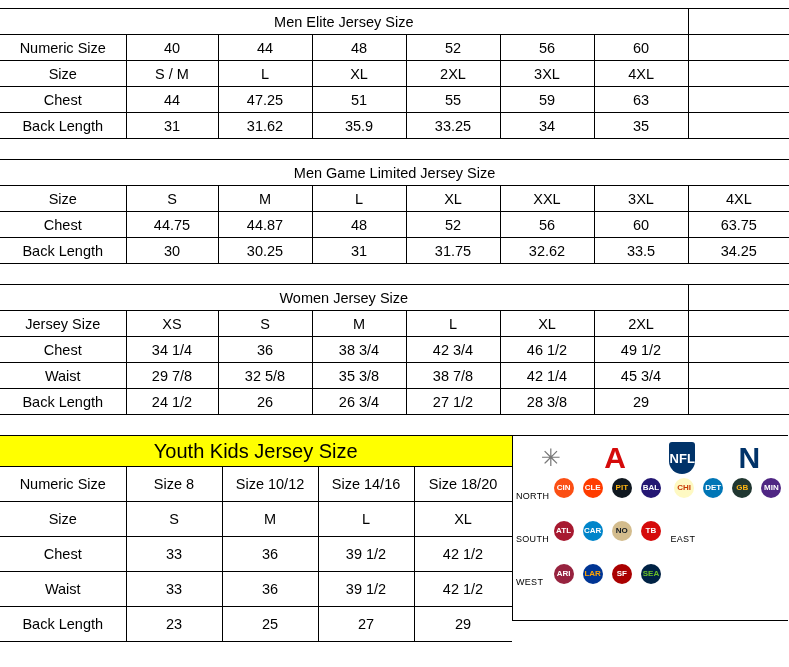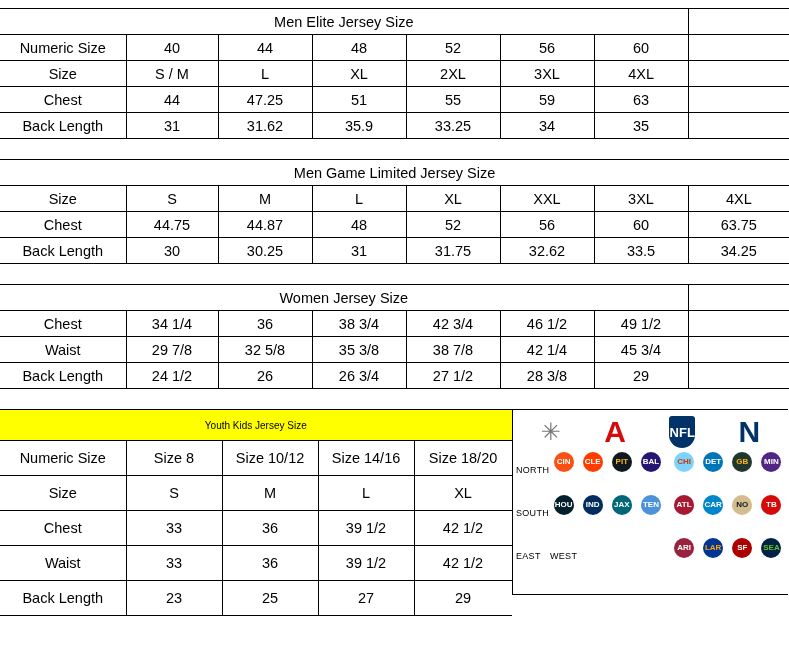"Jersey Size" tr { html: none -> <tr> <td>Jersey Size</td> <td>XS</td> <td>S</td> <td>M</td> <td>L</td> <td>XL</td> <td>2XL</td> <td></td> </tr> }
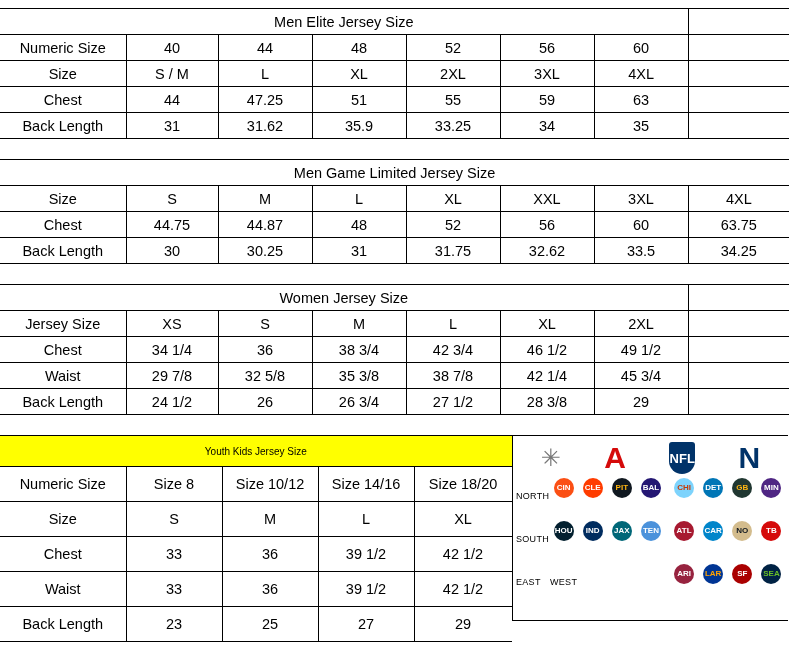"Youth Kids Jersey Size" table.youth td.section-head { font-size: 10px -> 20px }
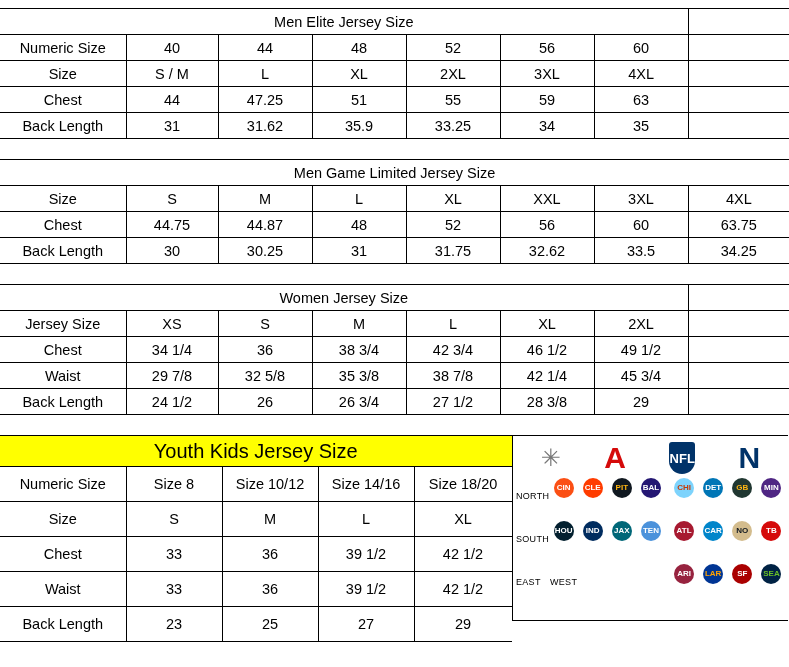"CHI" span.team-dot { background: #7dd3fc -> #fef9c3 }
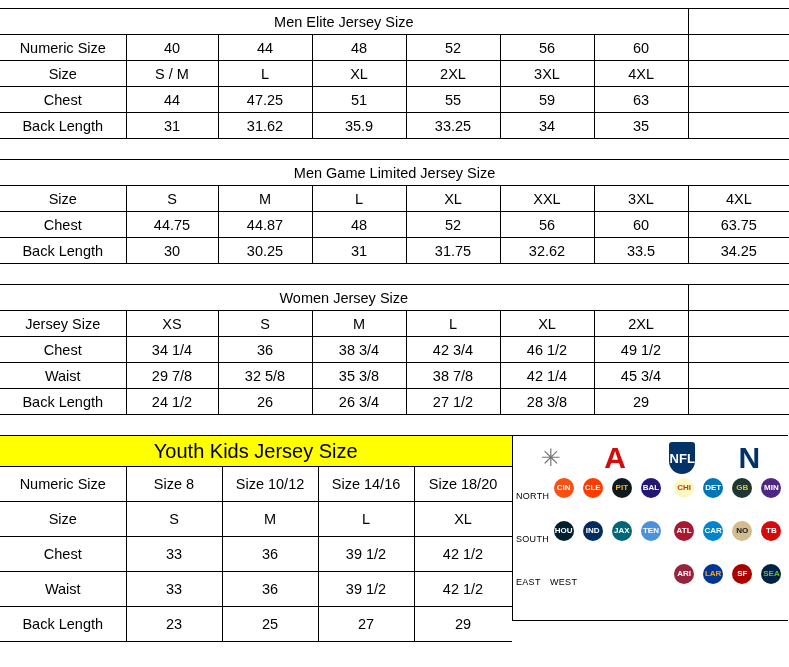"HOU" div.team-cell { html: <div> <span>HOU</span> <span>IND</span> <span>JAX</span> <span>TEN</span> </div> -> none }
